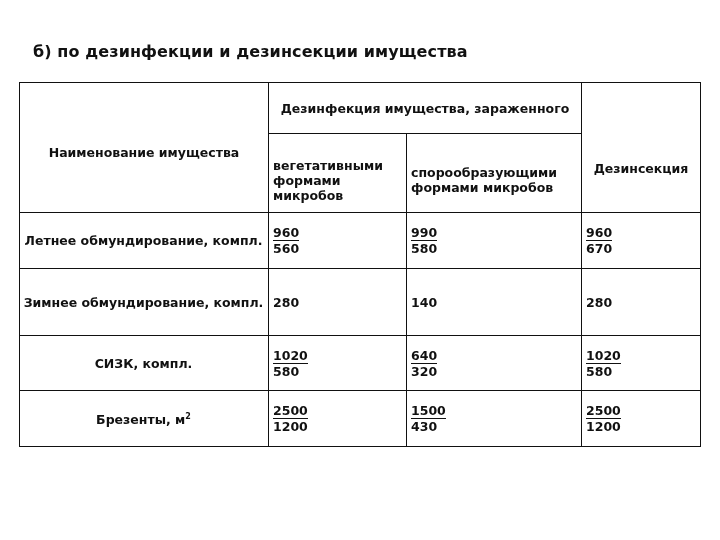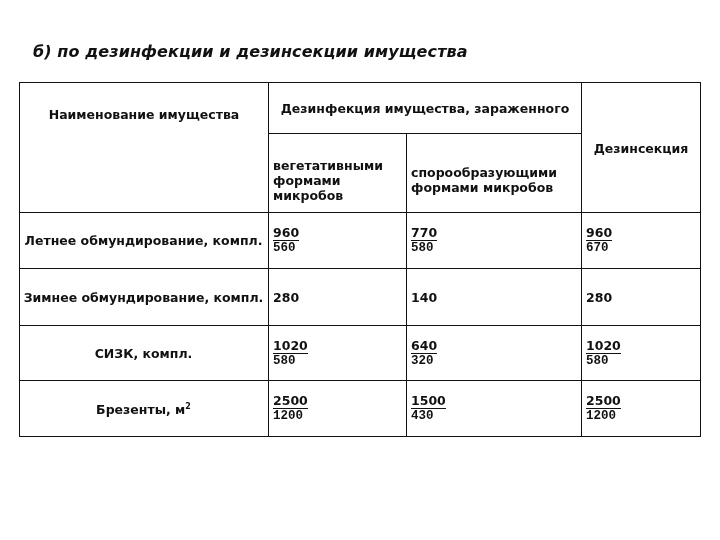"б) по дезинфекции и дезинсекции" .title { font-style: italic -> none }
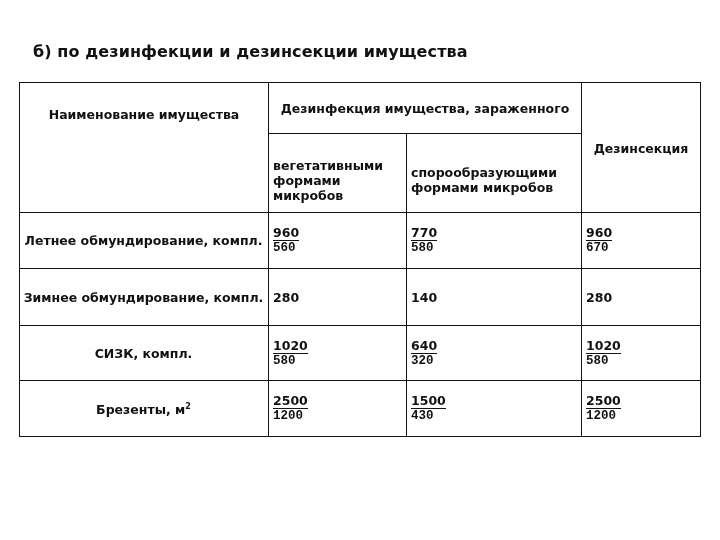"Наименование имущества" td.hdr { padding-top: 24px -> 62px }
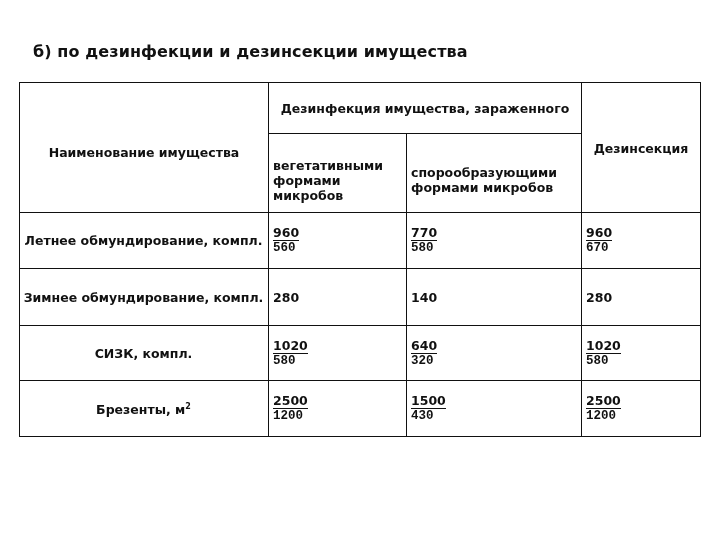"Дезинсекция" td.hdr { padding-top: 58px -> 78px }
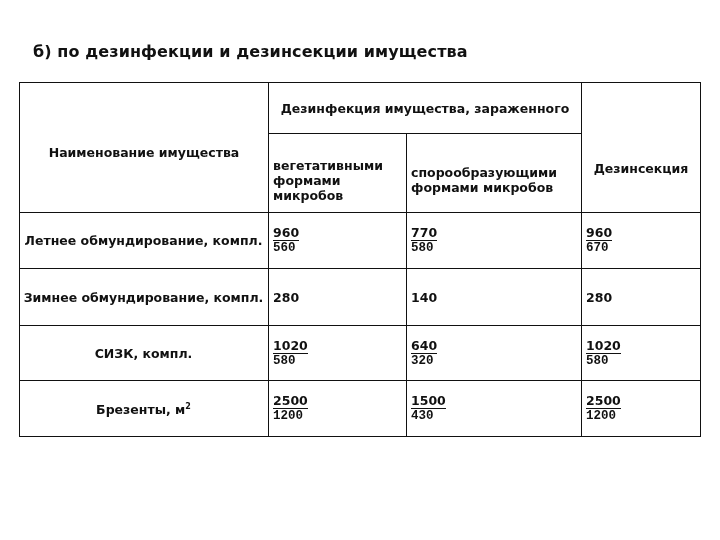"770" span.top { text: 770 -> 990 }
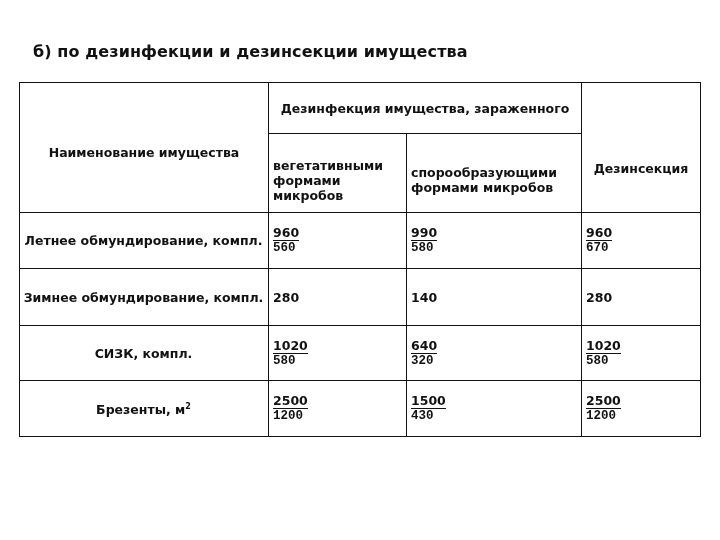"560" .frac .bot { font-family: Liberation Mono, monospace -> none }
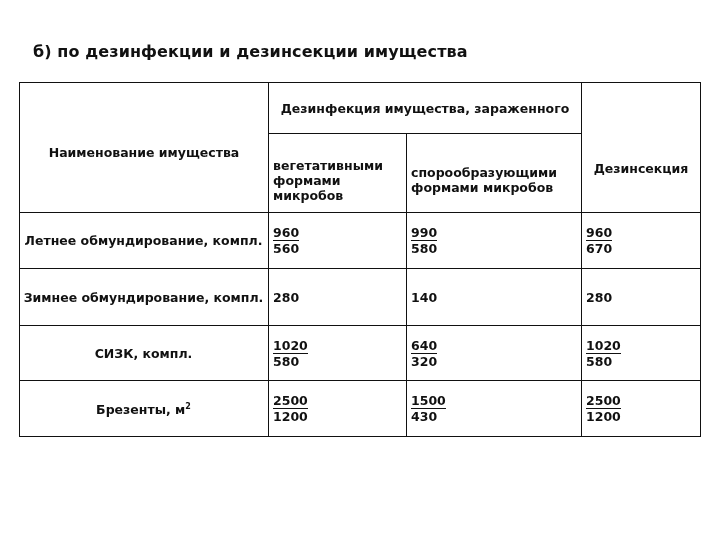"Зимнее обмундирование, компл." tr { height: 57px -> 67px }
